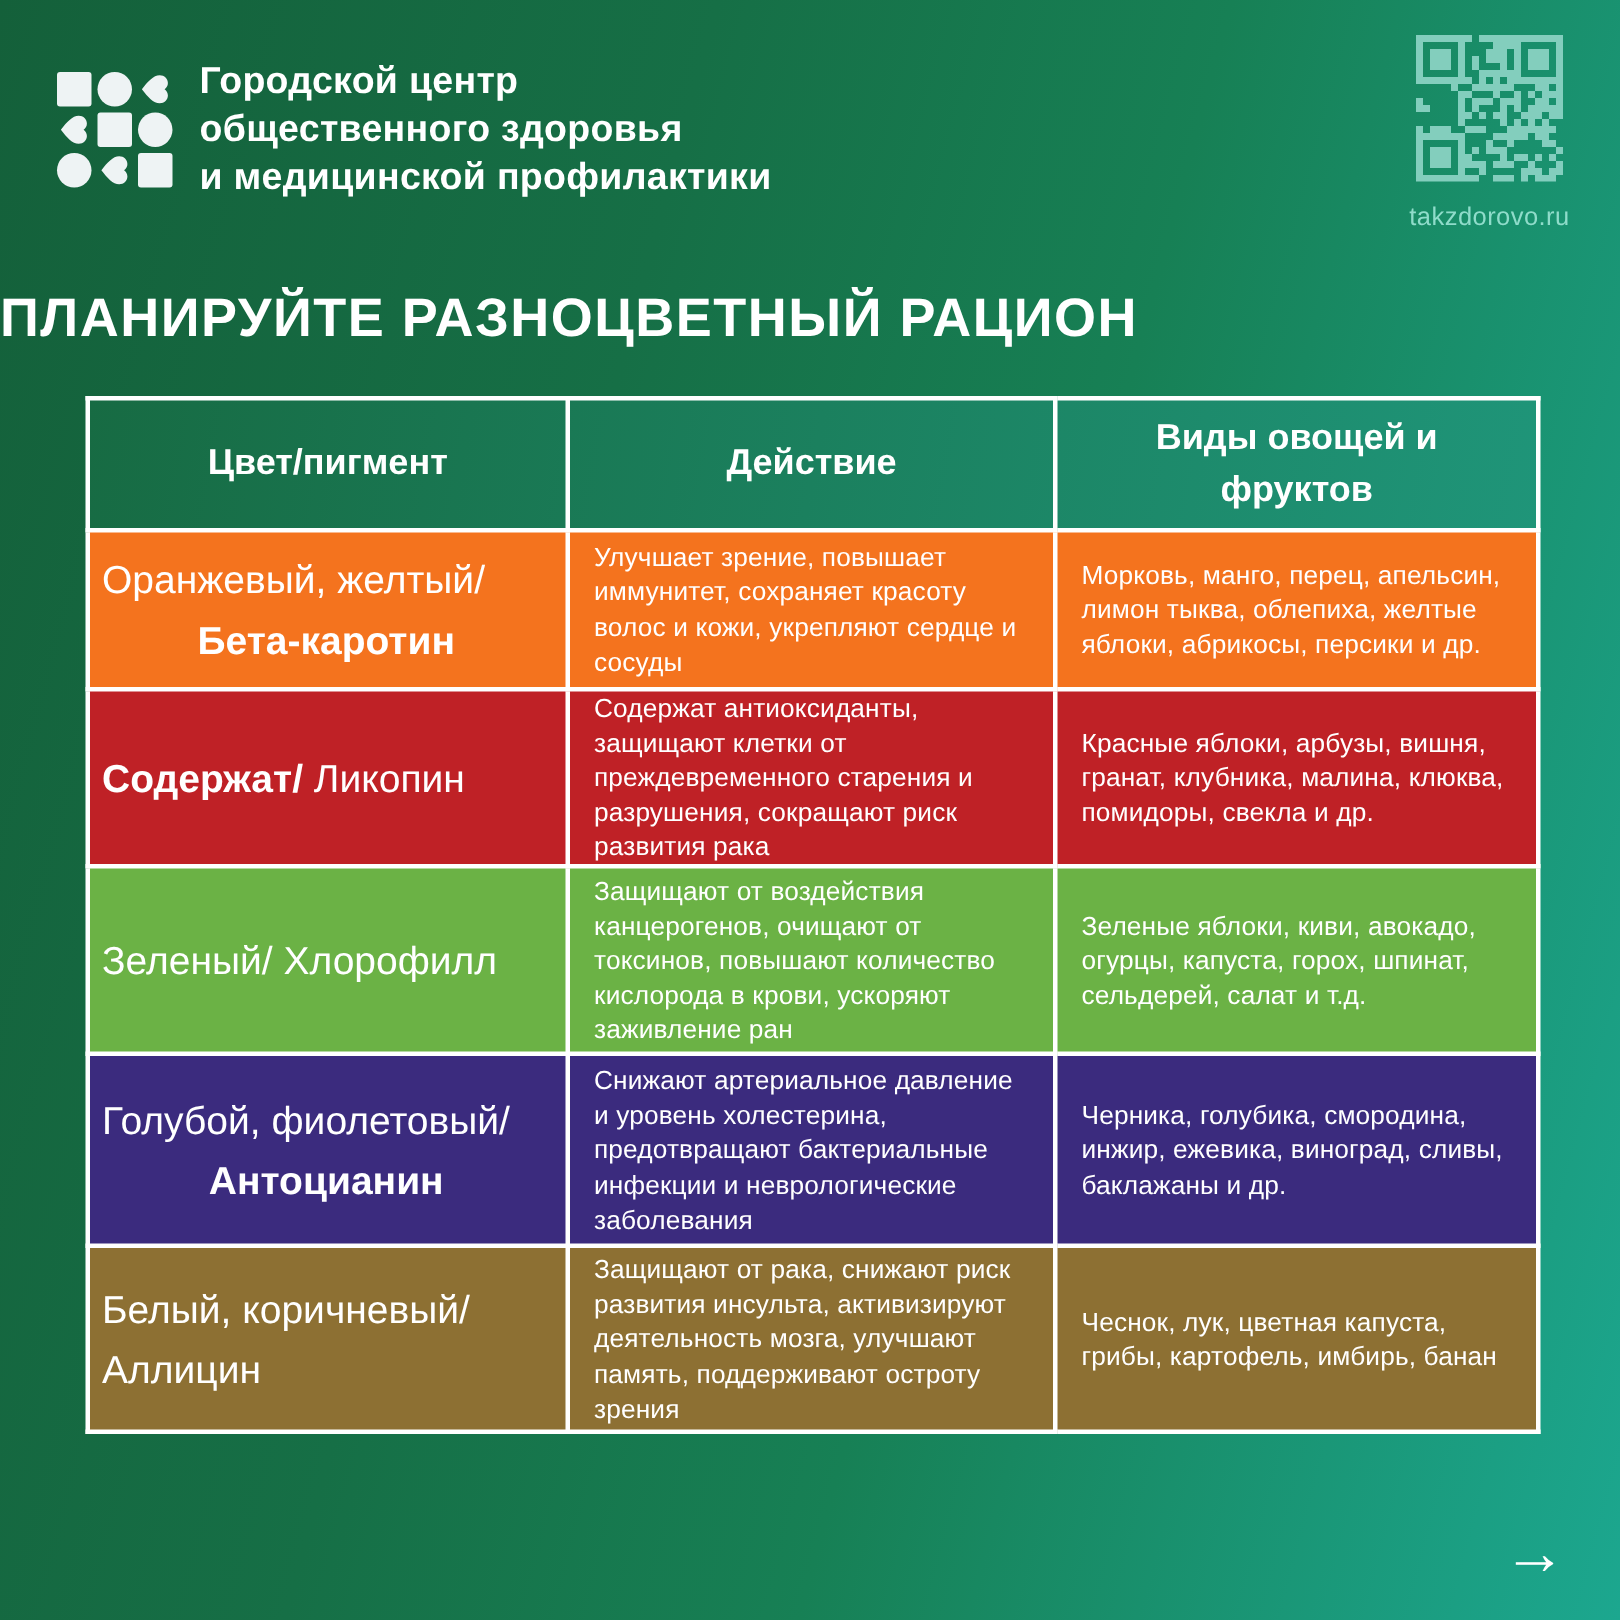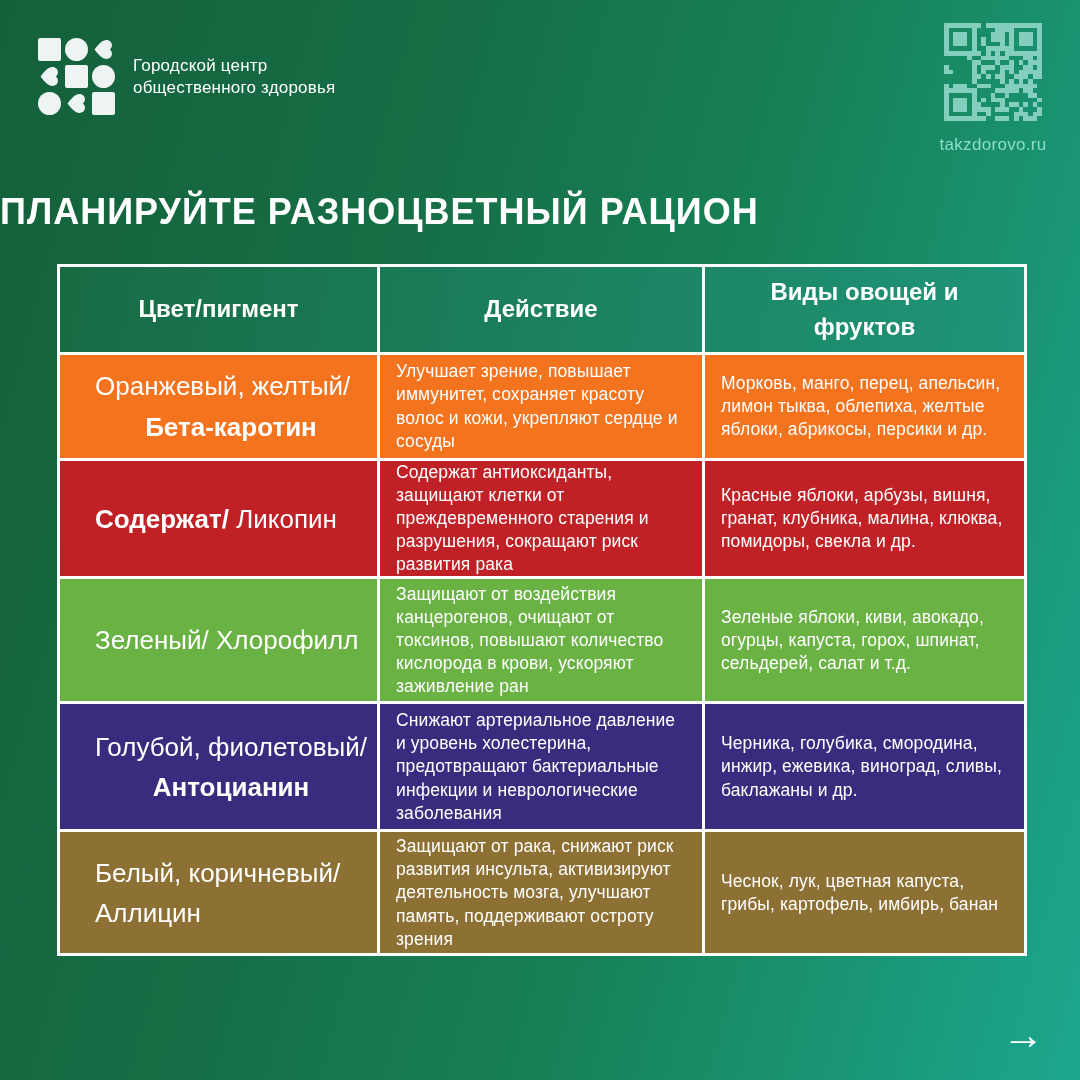"Городской центр" .org { font-size: 17px -> 25px; font-weight: 400 -> 700 }
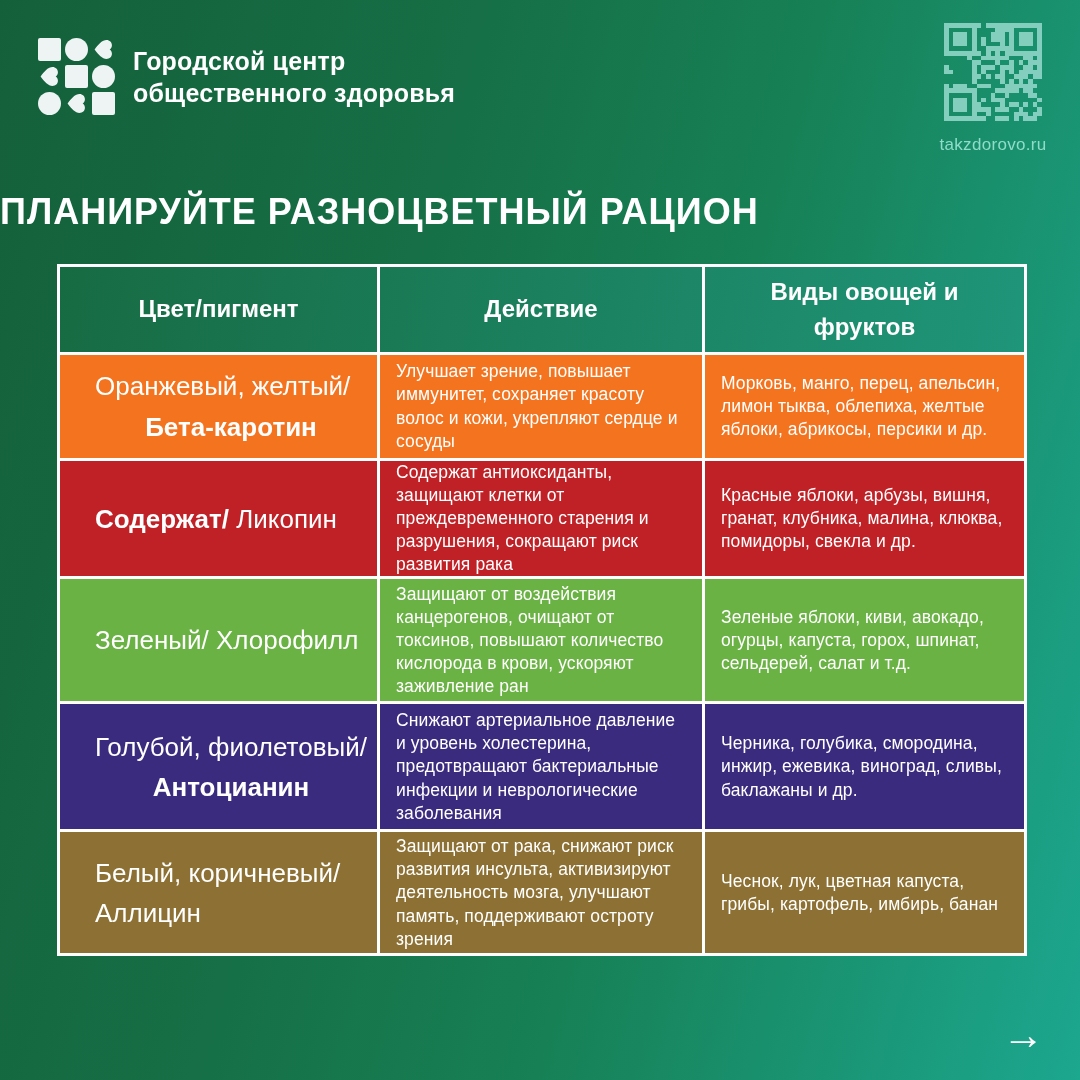"и медицинской профилактики" span.blk { html: none -> <span>и медицинской профилактики</span> }
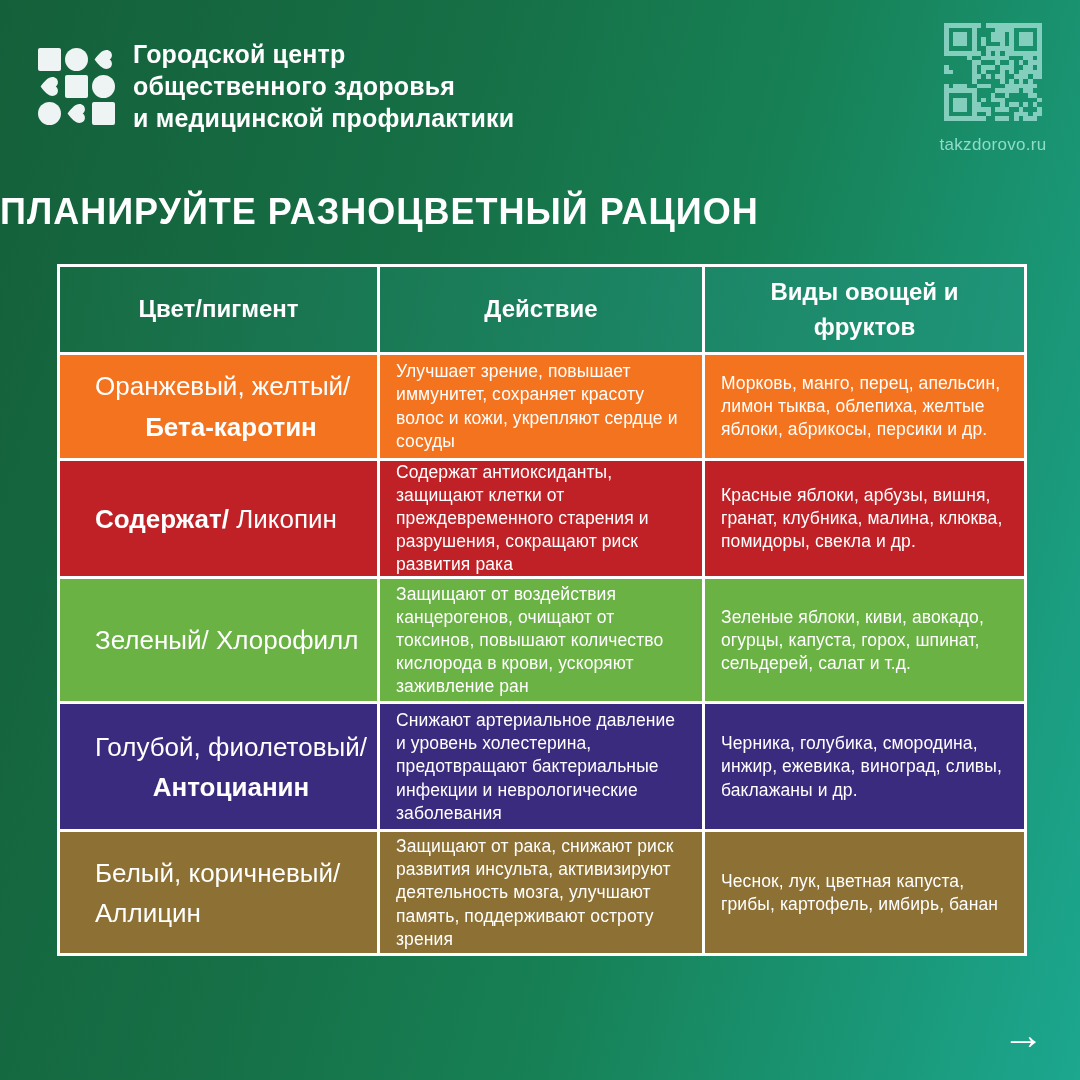"Оранжевый, желтый/" td.name { padding: 0 10px 0 35px -> 0 10px 0 8px }
